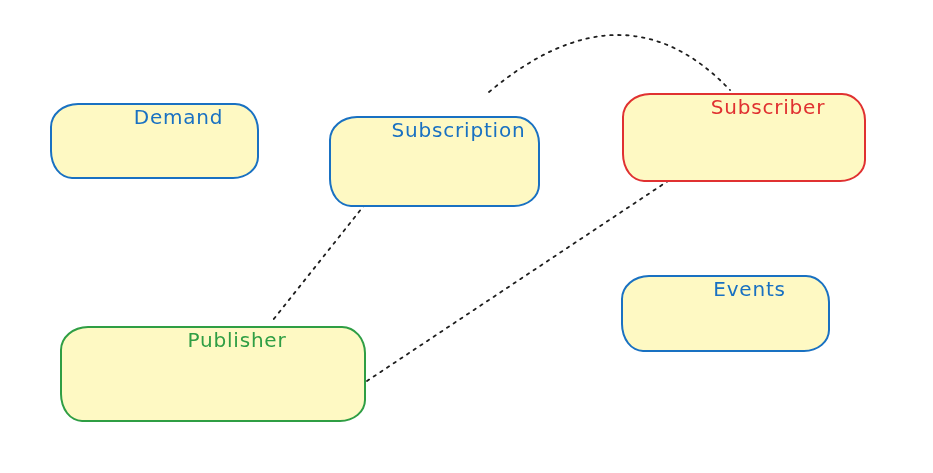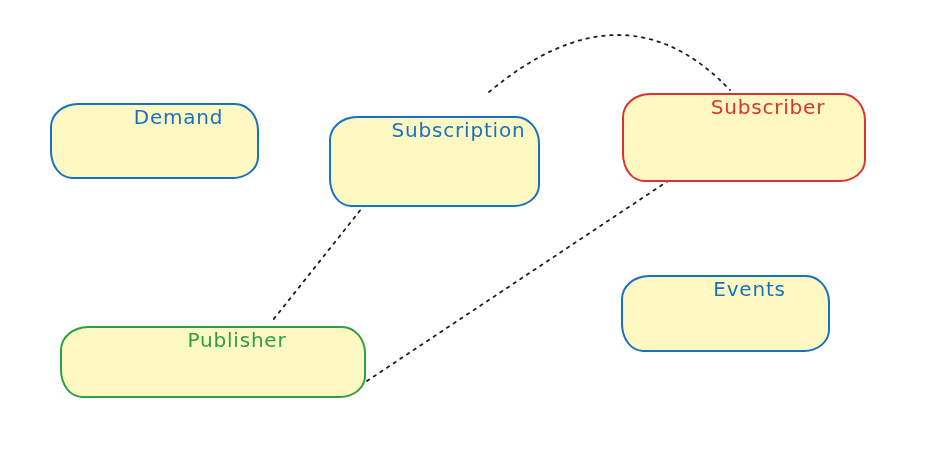"Publisher" #node-publisher { height: 72px -> 96px }
